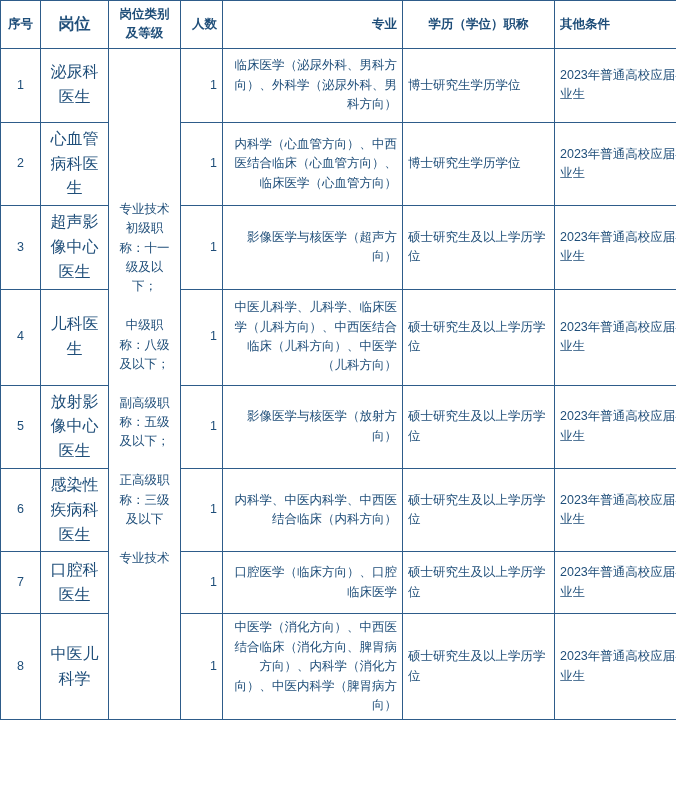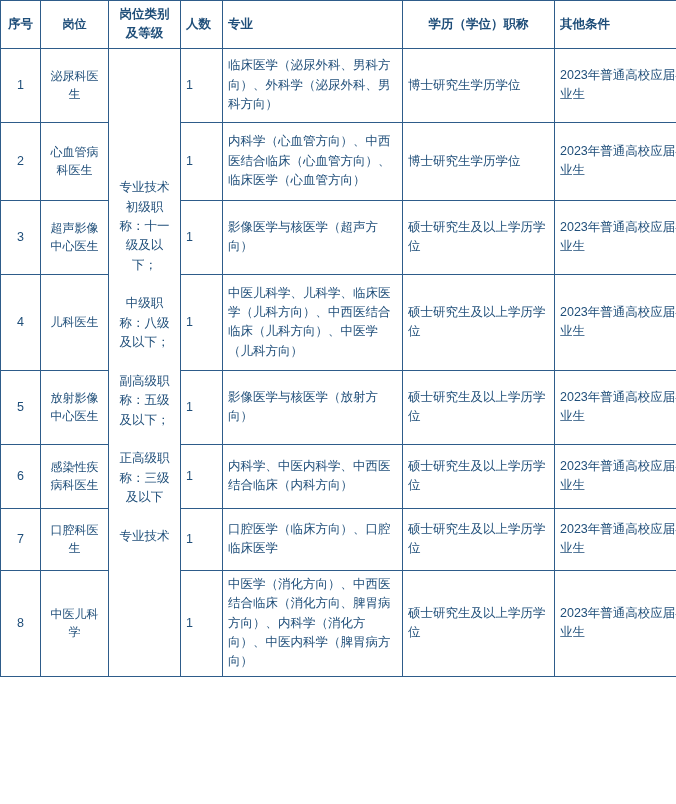"岗位" .c-post { font-size: 12px -> 16px }
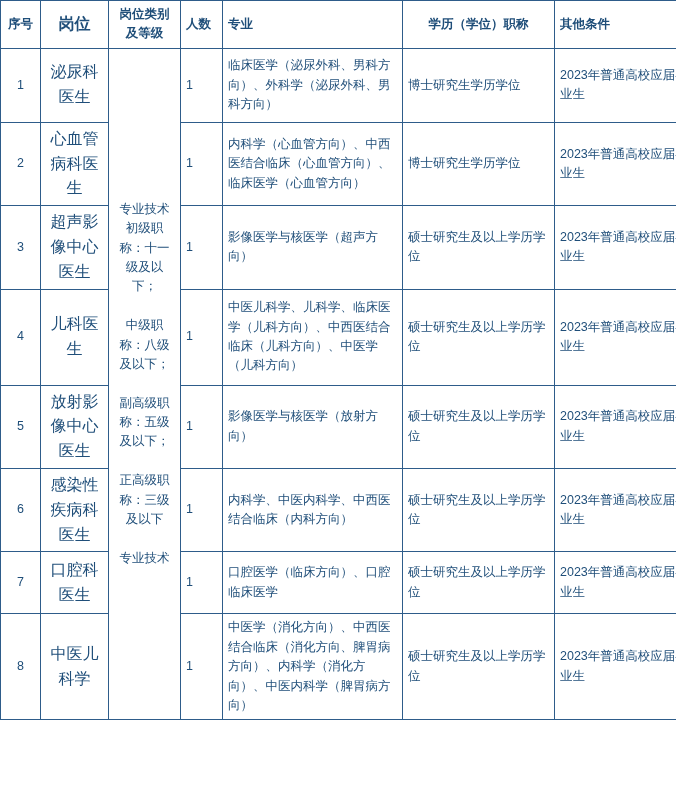"人数" .c-num { text-align: left -> right }
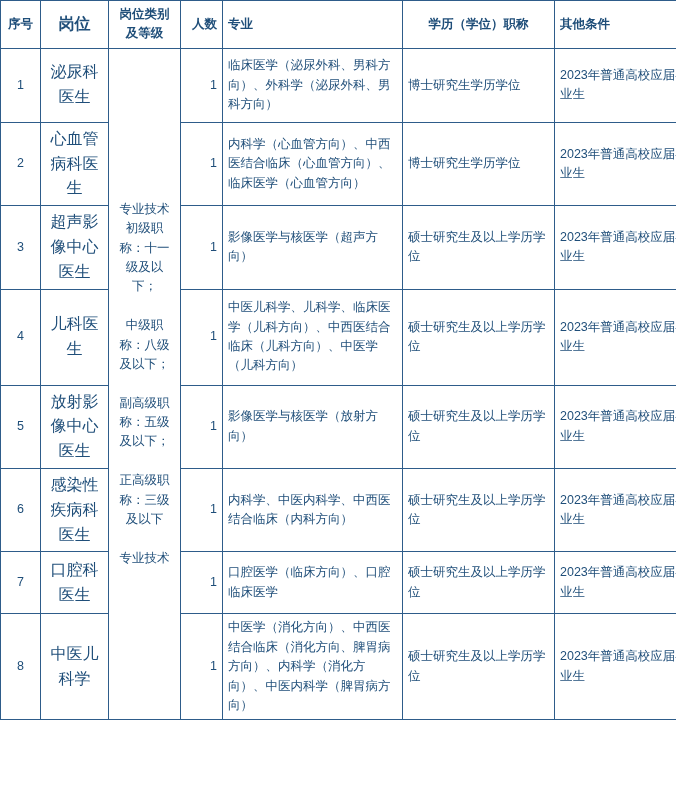"专业" .c-major { text-align: left -> right }
